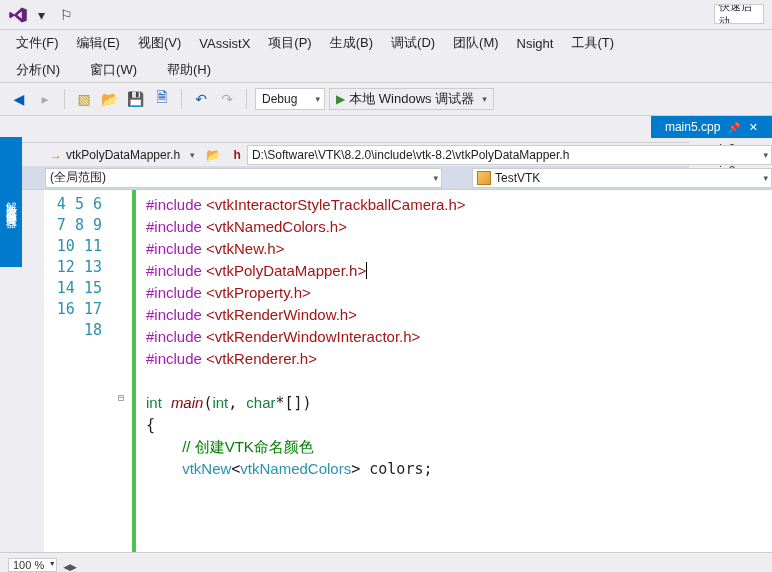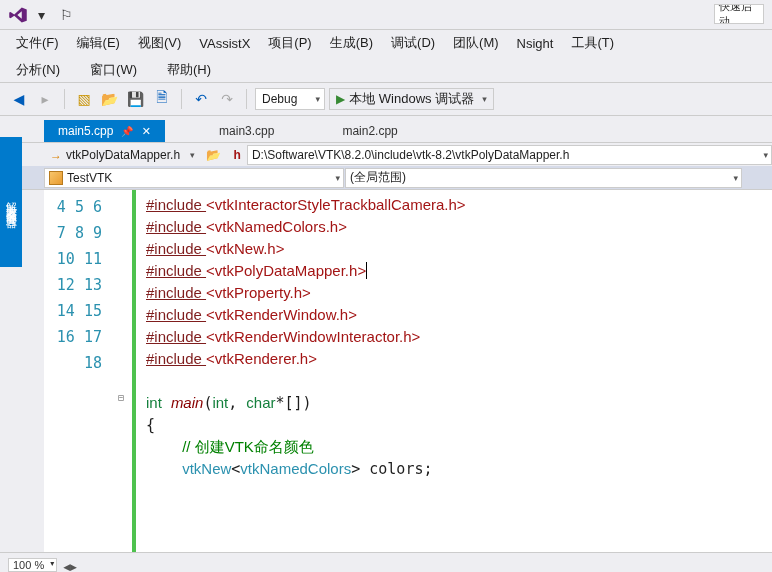"main5.cpp" .tabstrip { flex-direction: none -> column; padding-left: 44px -> none }
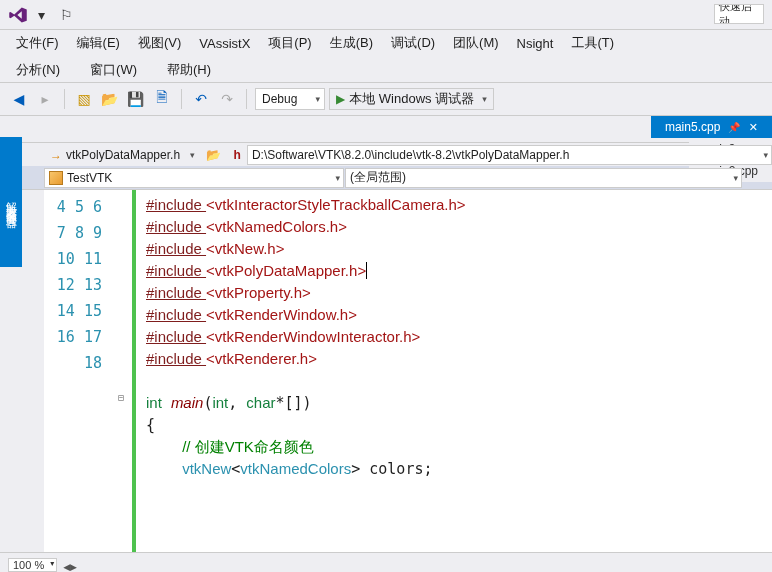"TestVTK" div.nav-item { order: before "(全局范围)" -> after "(全局范围)" }
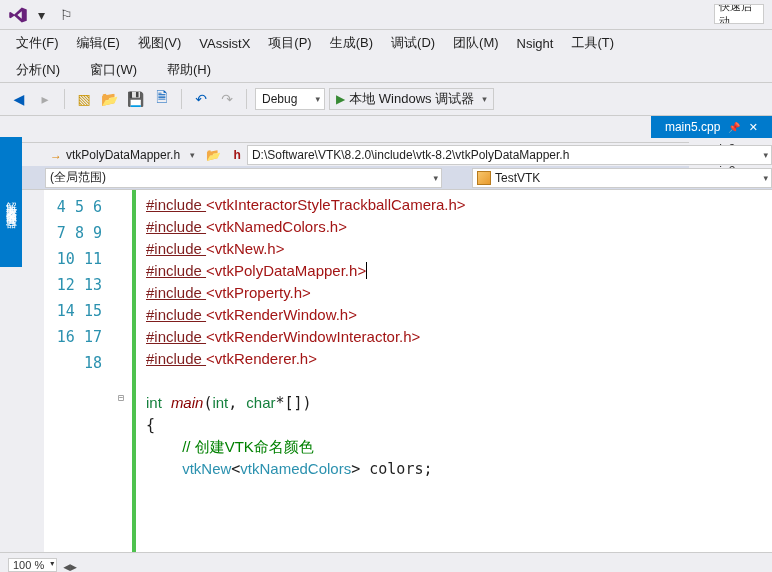"4 5 6 7 8" .gutter-num { line-height: 26px -> 21px }
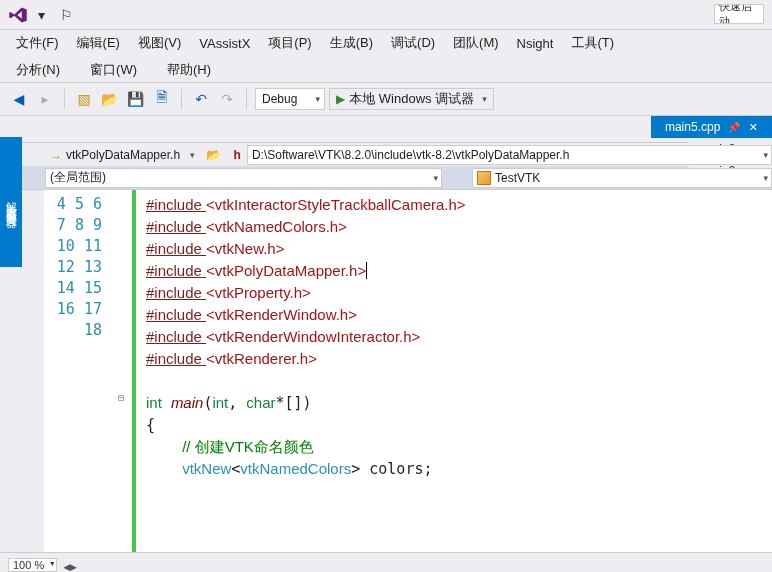"#include" .kw-gray { color: #7f1d1d -> #a21caf; text-decoration: underline -> none }
